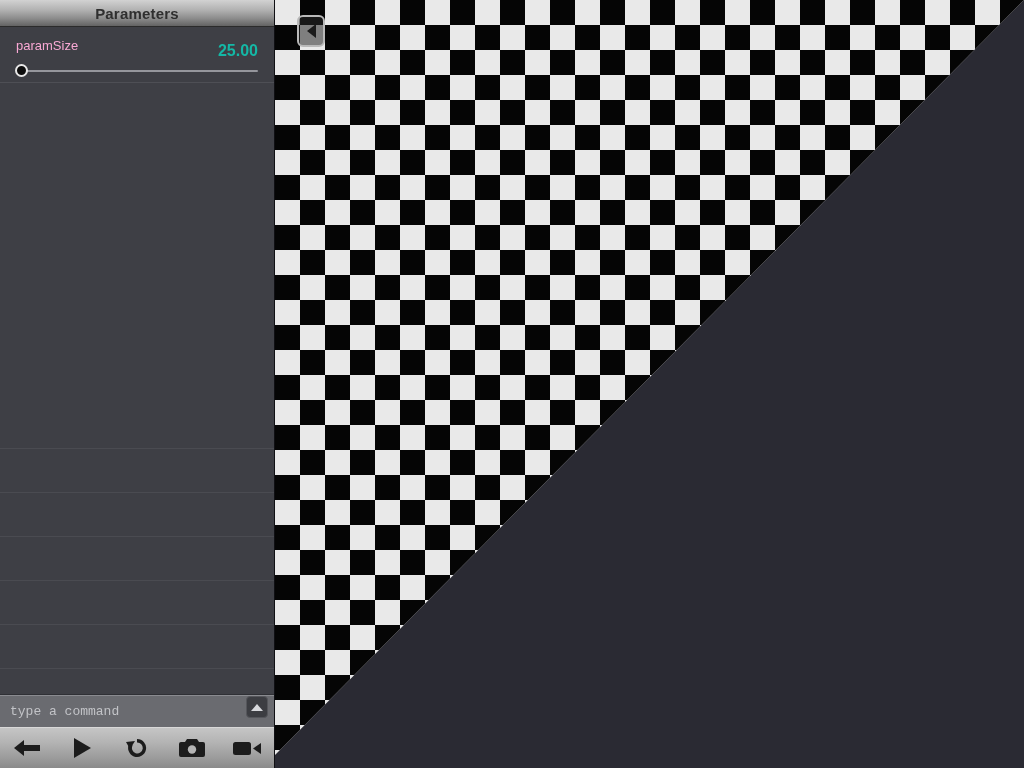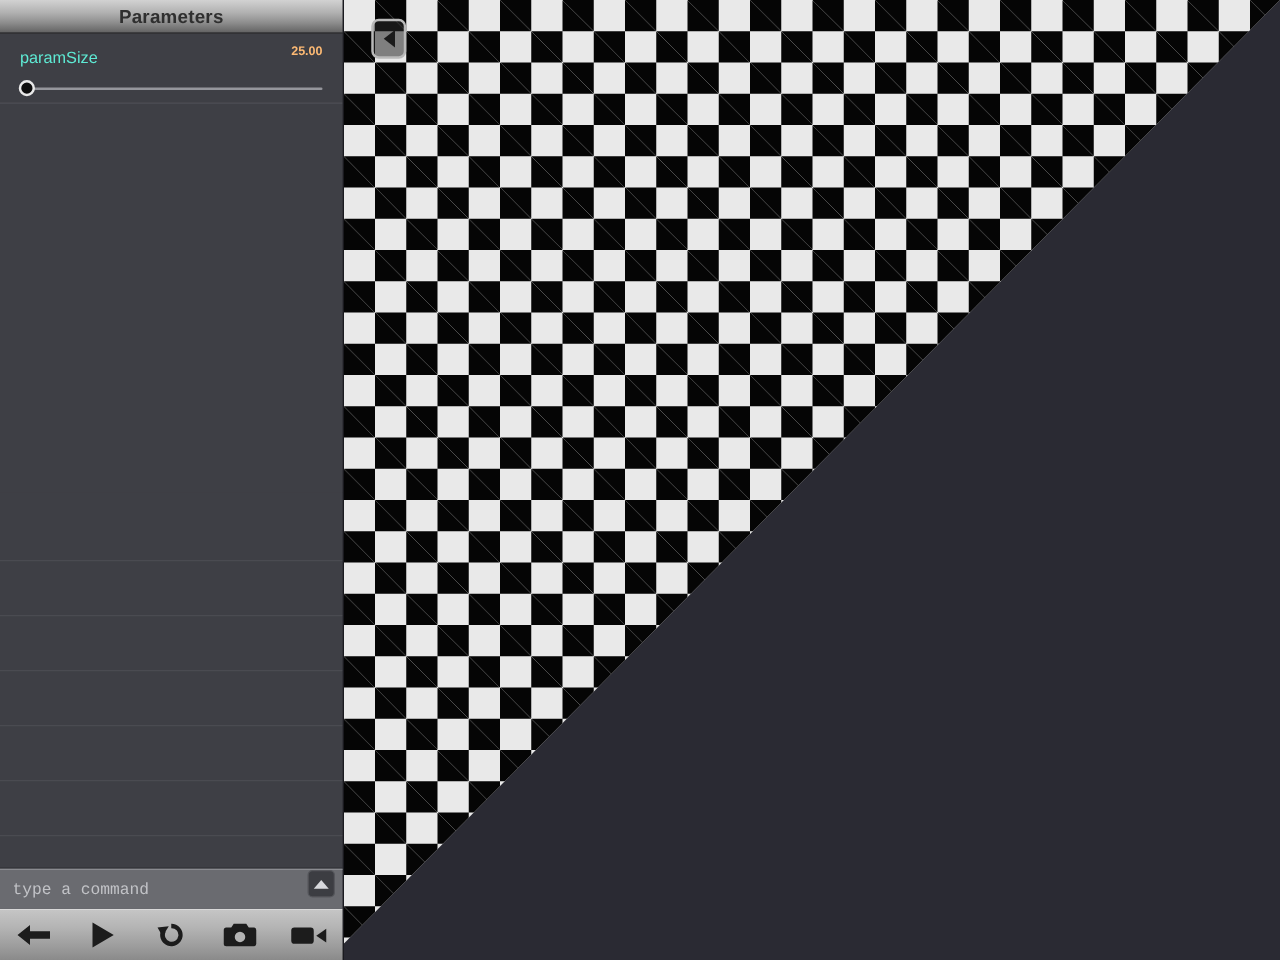"paramSize" .param-label { color: #5eead4 -> #f9a8d4 }
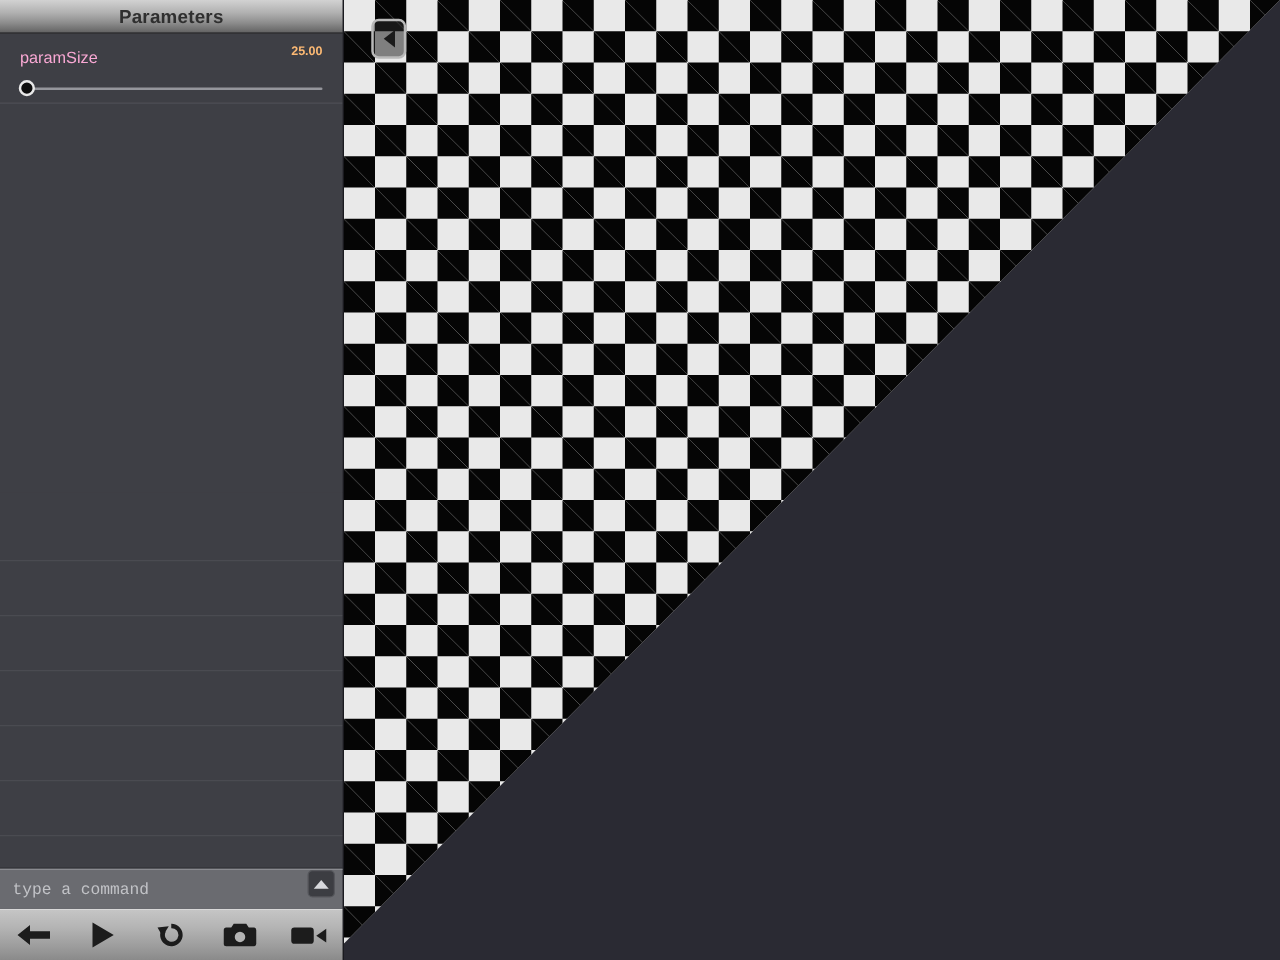"25.00" .param-value { color: #fdba74 -> #14b8a6; font-size: 10px -> 16px; top: 9px -> 15px }
